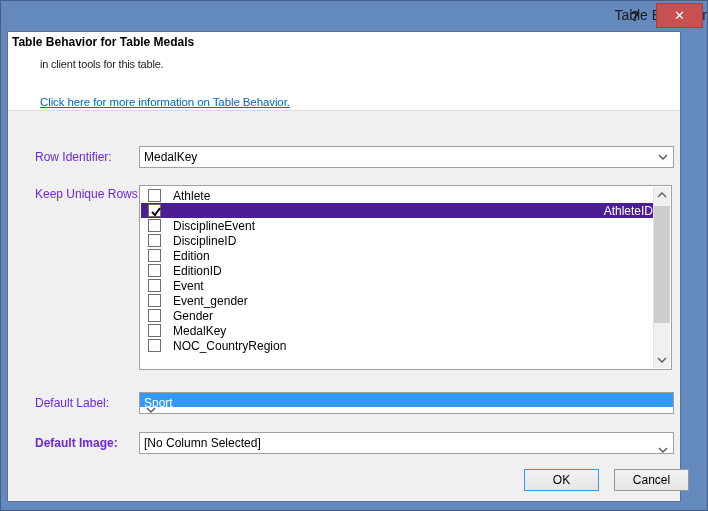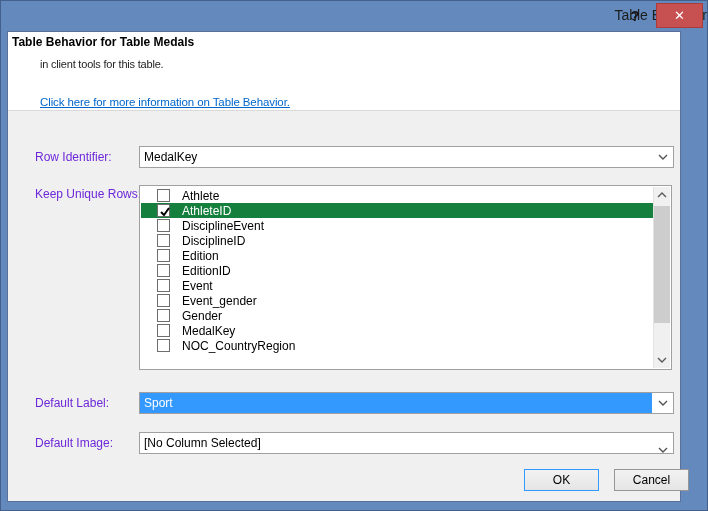"Athlete" .row { padding-left: 16px -> 7px }
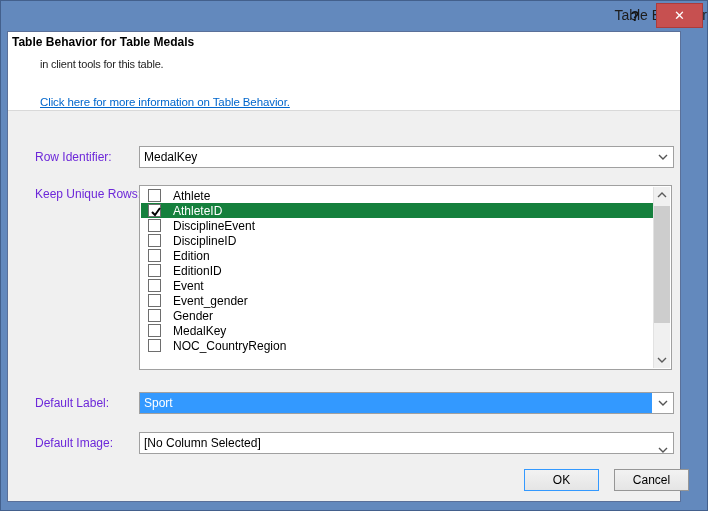"AthleteID" .row.selected { background: #15803d -> #4c1d95; justify-content: none -> space-between }
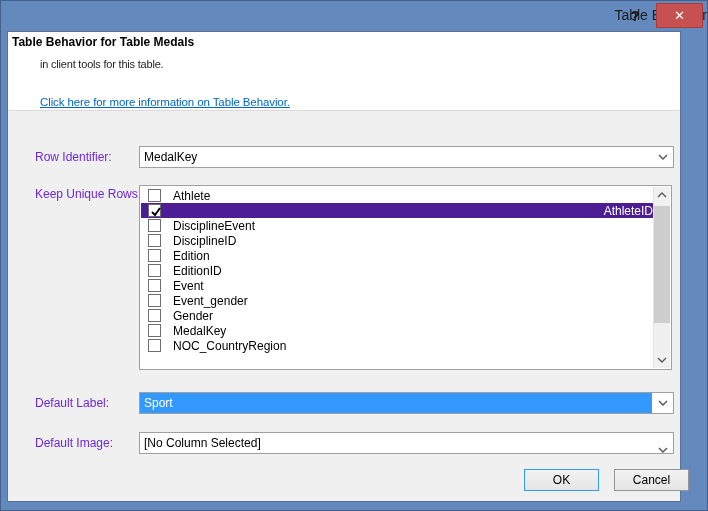"Sport" .pos-default-label { flex-direction: none -> column }
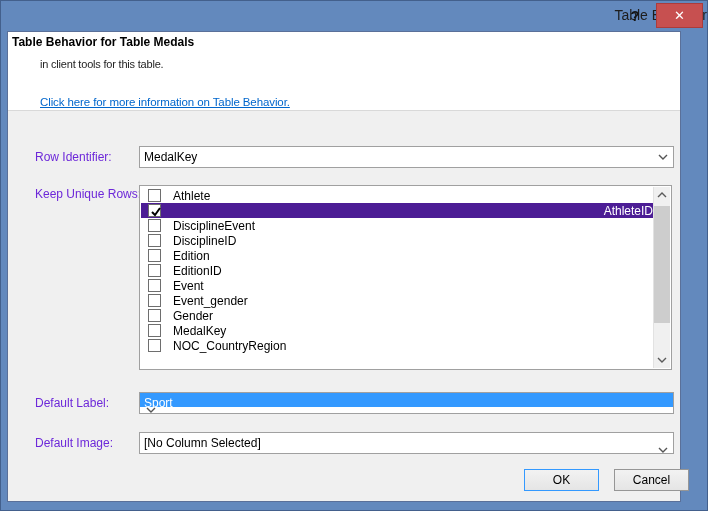"Default Image:" .lbl-default-image { font-weight: none -> bold }
